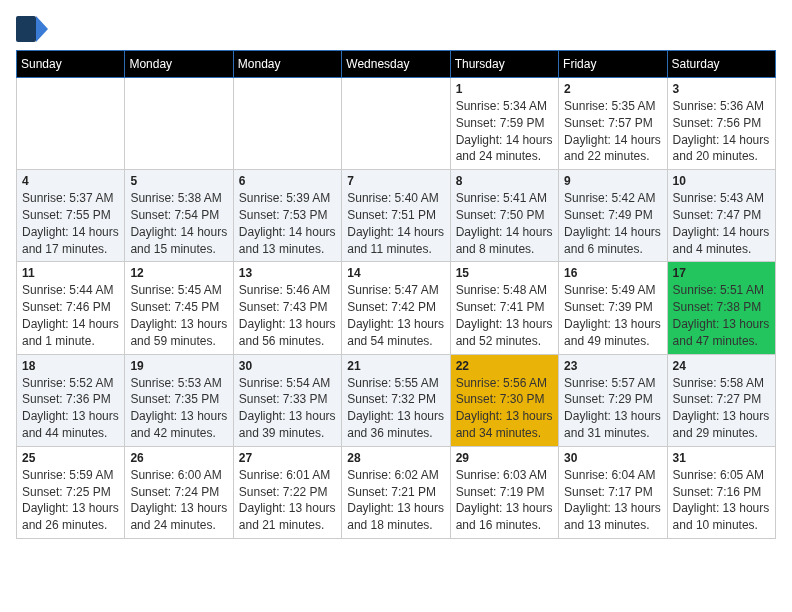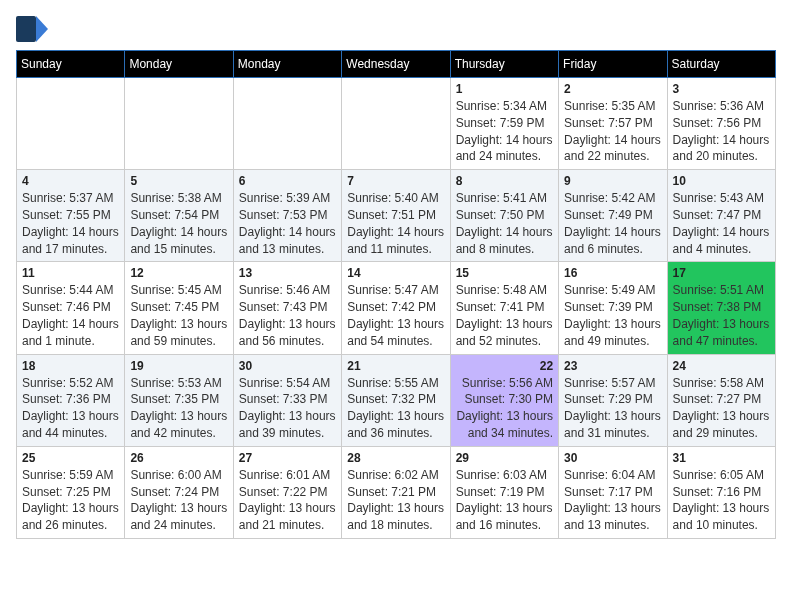"22" td { background: #c4b5fd -> #eab308; text-align: right -> none }
